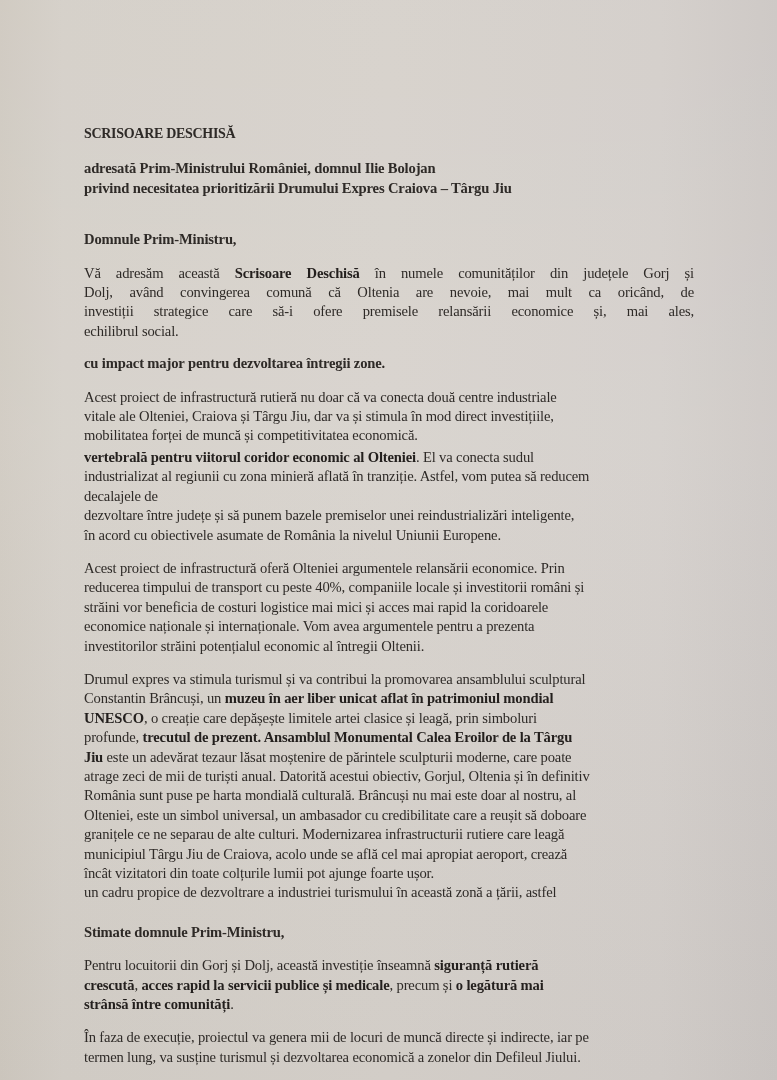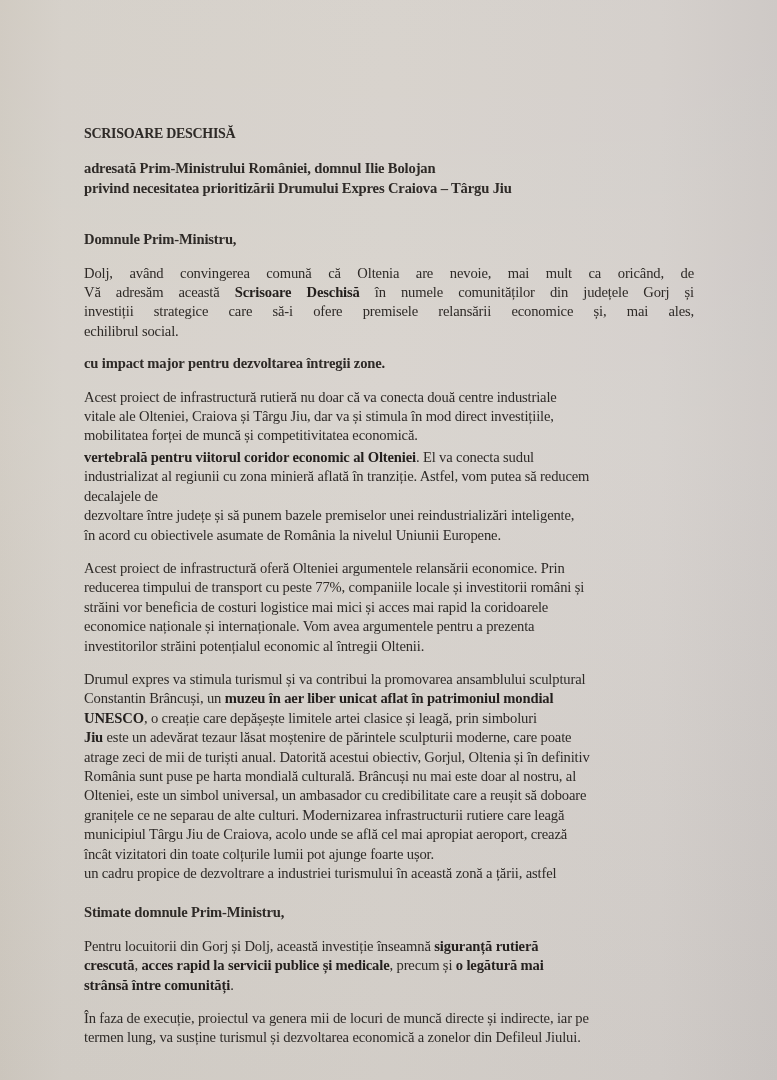"Dolj, având convingerea comună că" span.line { order: before "Vă adresăm această Scrisoare Deschisă" -> after "Vă adresăm această Scrisoare Deschisă" }
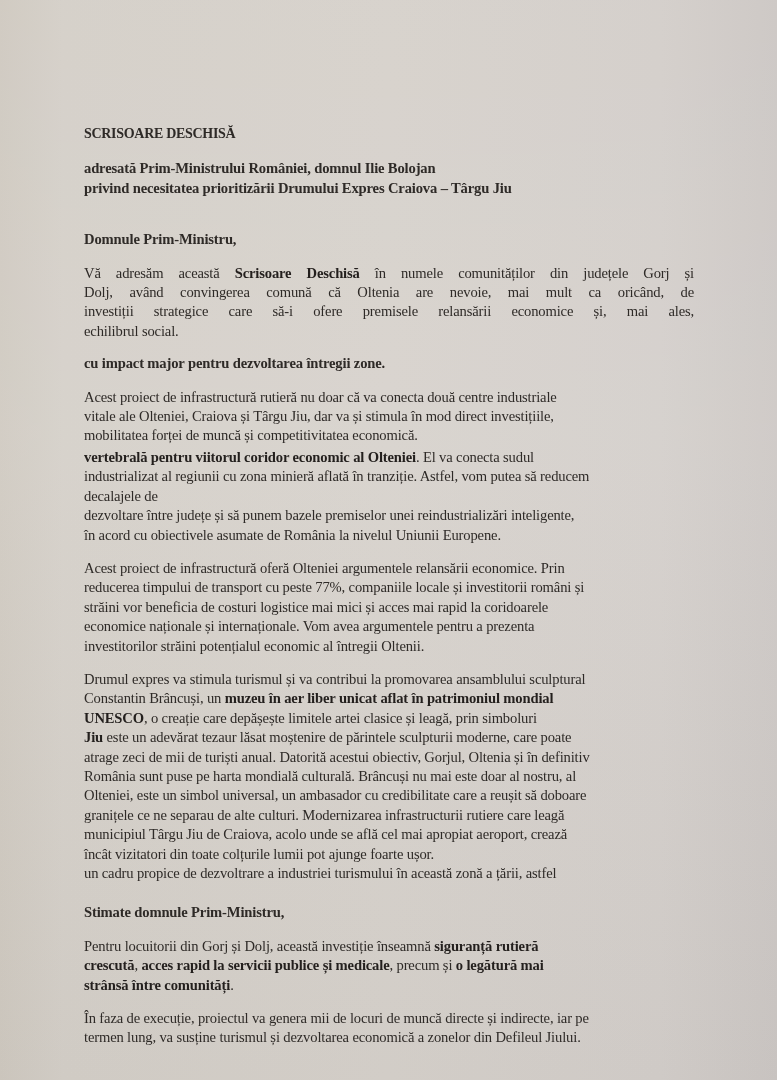"reducerea timpului de transport cu" span.line { text: 77% -> 40% }
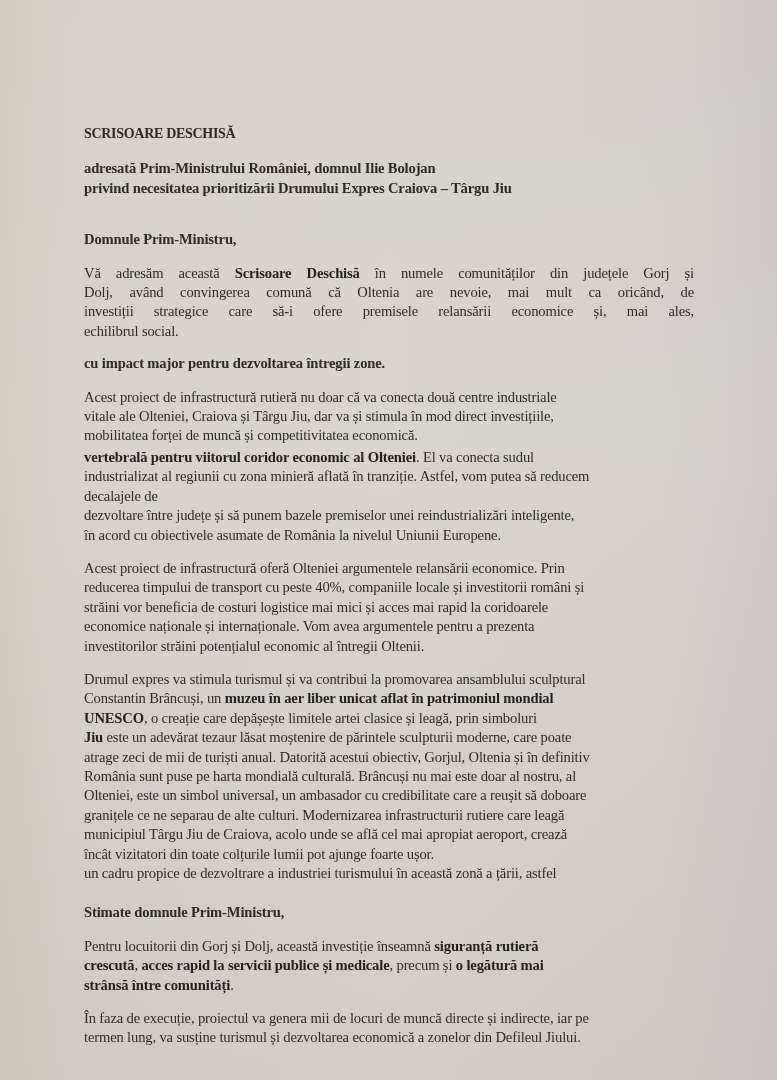"profunde, trecutul de prezent. Ansamblul" span.line { html: none -> <span><span>profunde, </span><b>trecutul de prezent. Ansamblul Monumental Calea Eroilor de la Târgu</b></span> }
